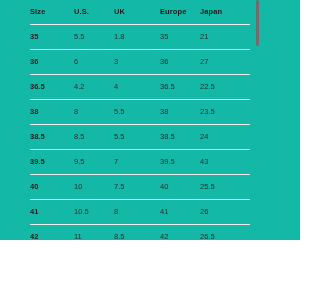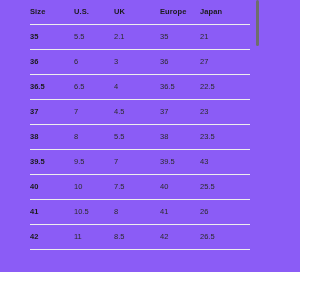"Size" #screen { background: #8b5cf6 -> #14b8a6; height: 272px -> 240px }
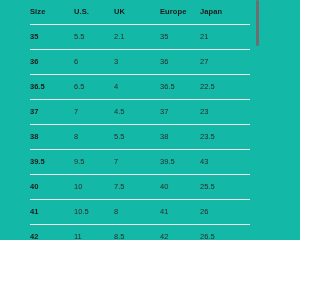"2.1" td.col-uk { text: 2.1 -> 1.8 }
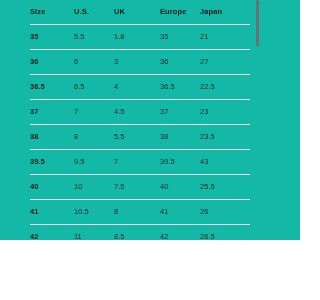"6.5" td.col-us { text: 6.5 -> 4.2 }
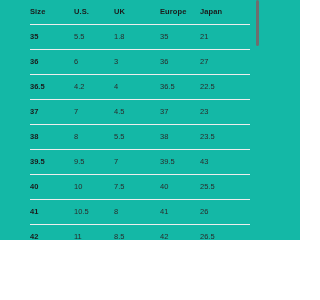"37" tr { html: <tr> <td>37</td> <td>7</td> <td>4.5</td> <td>37</td> <td>23</td> </tr> -> none }
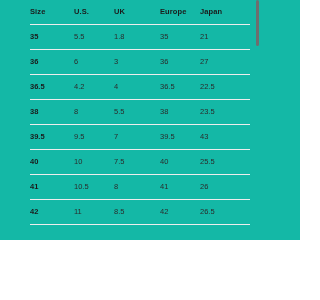"38.5" tr { html: none -> <tr> <td>38.5</td> <td>8.5</td> <td>5.5</td> <td>38.5</td> <td>24</td> </tr> }
